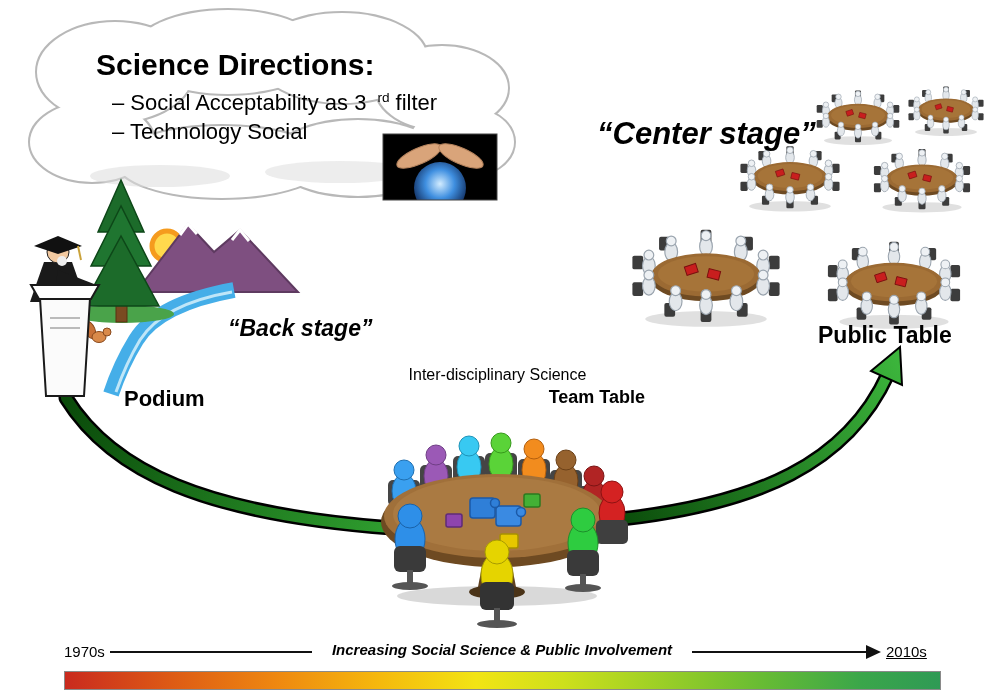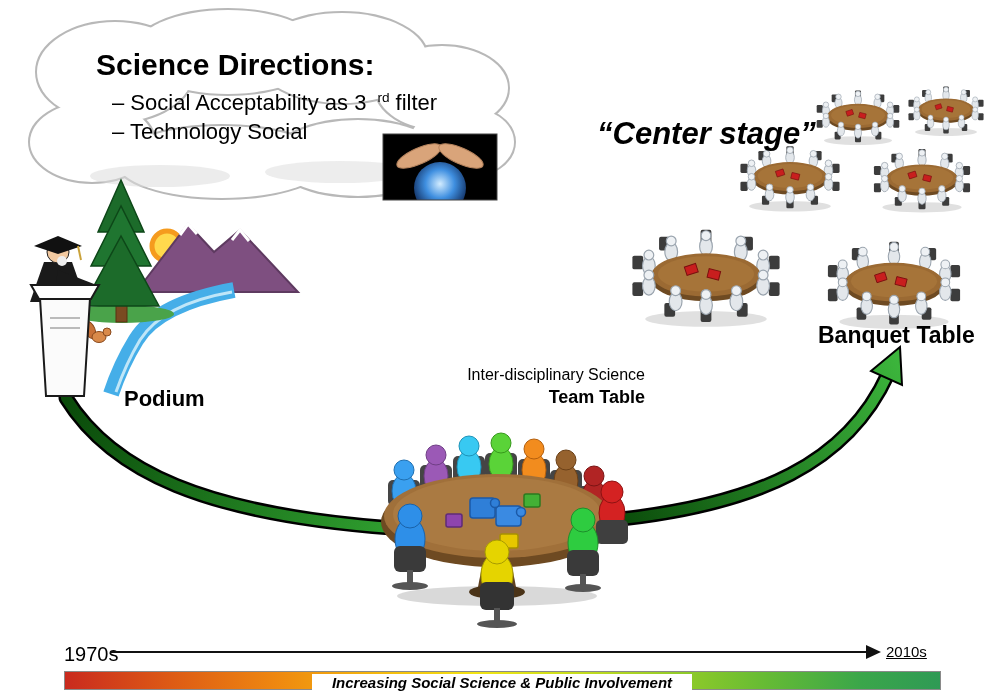"“Back stage”" div.txt { html: none -> <div>“Back stage”</div> }
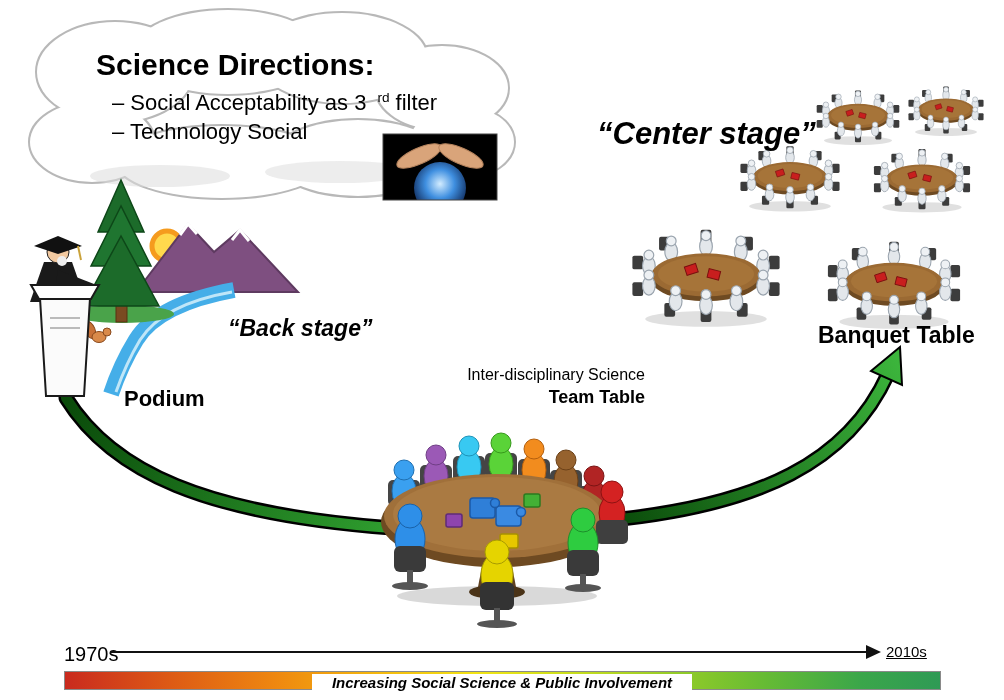"Banquet Table" div.txt { text: Banquet -> Public }
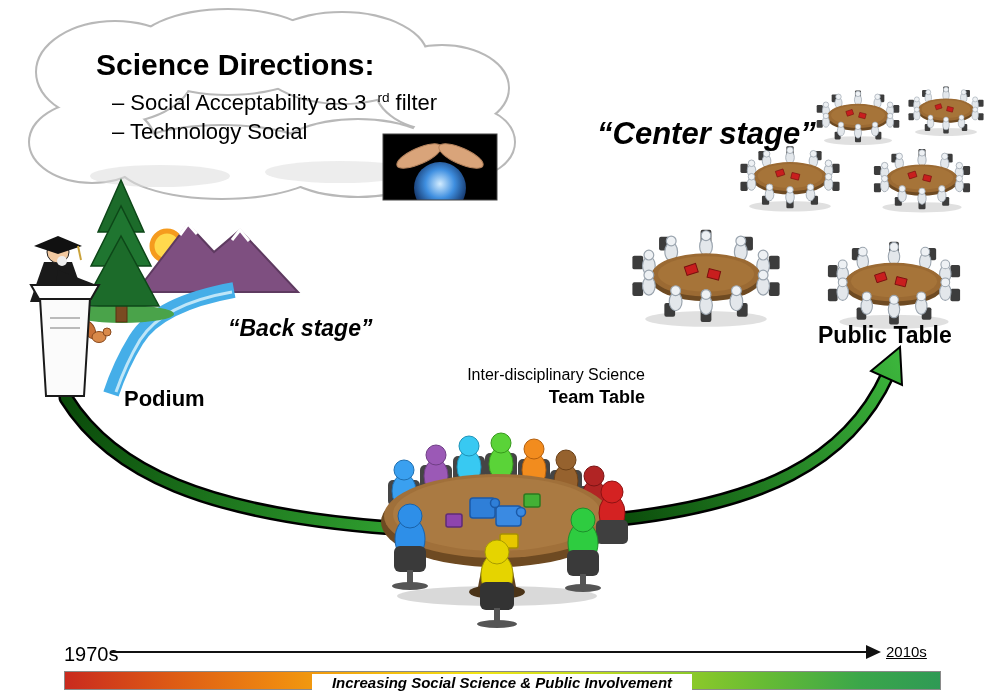"Inter-disciplinary Science" .inter-label { text-align: right -> center }
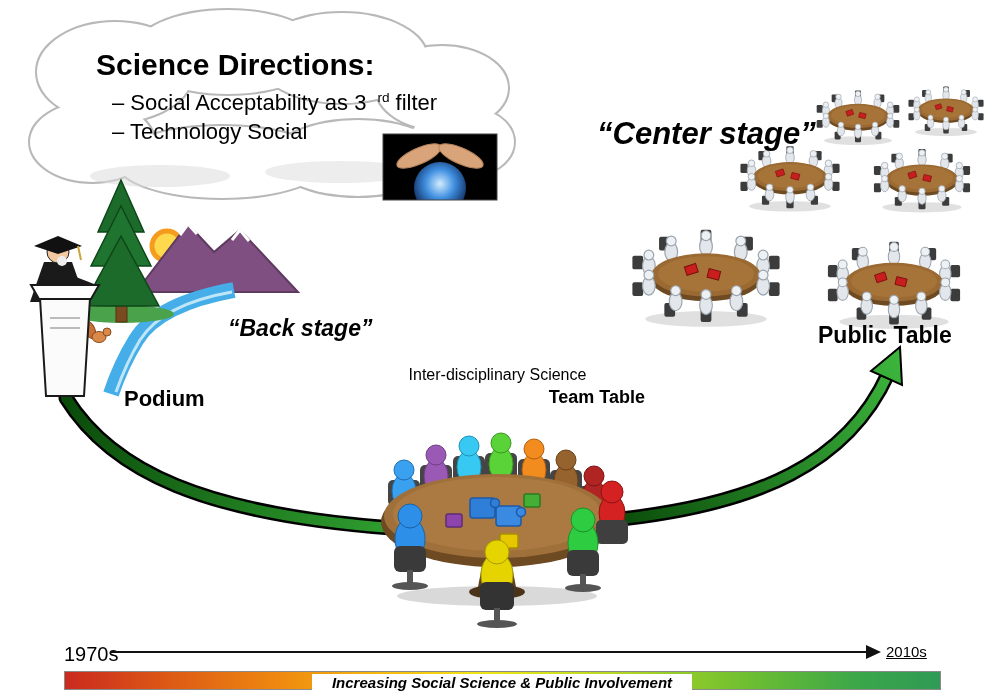"1970s" .tl-start { font-size: 20px -> 15px }
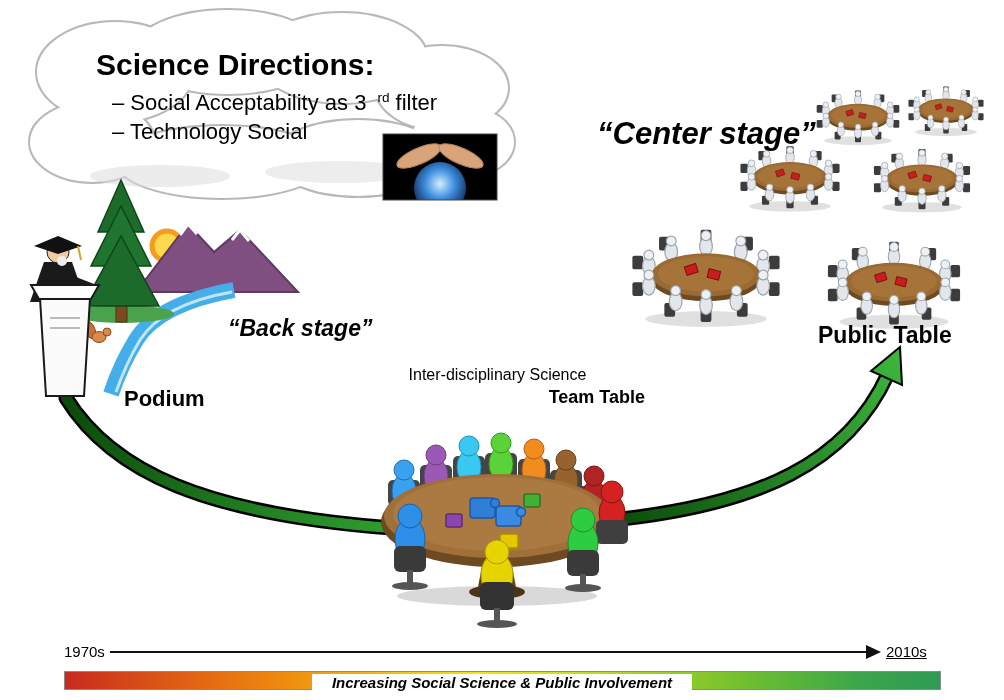"Increasing Social Science & Public" .tl-caption { top: 674px -> 641px }
